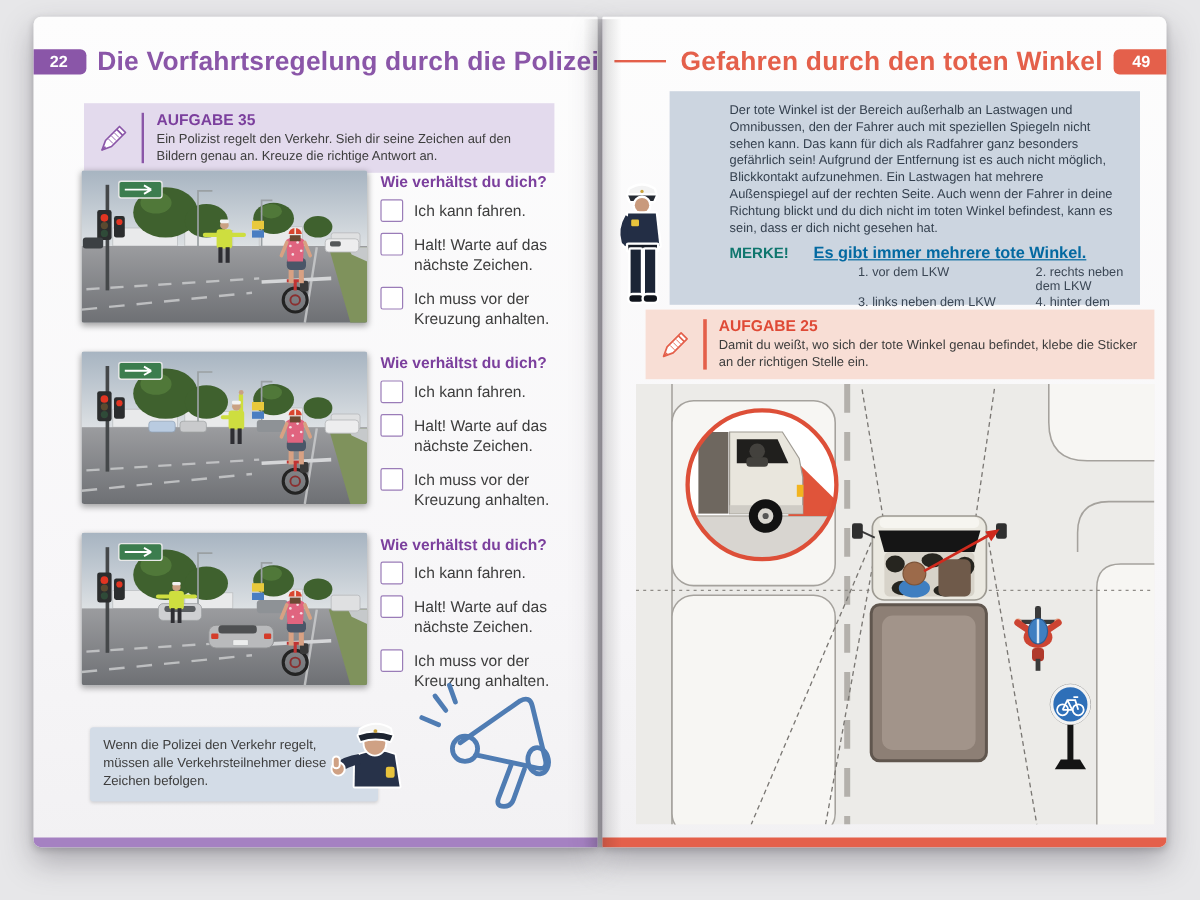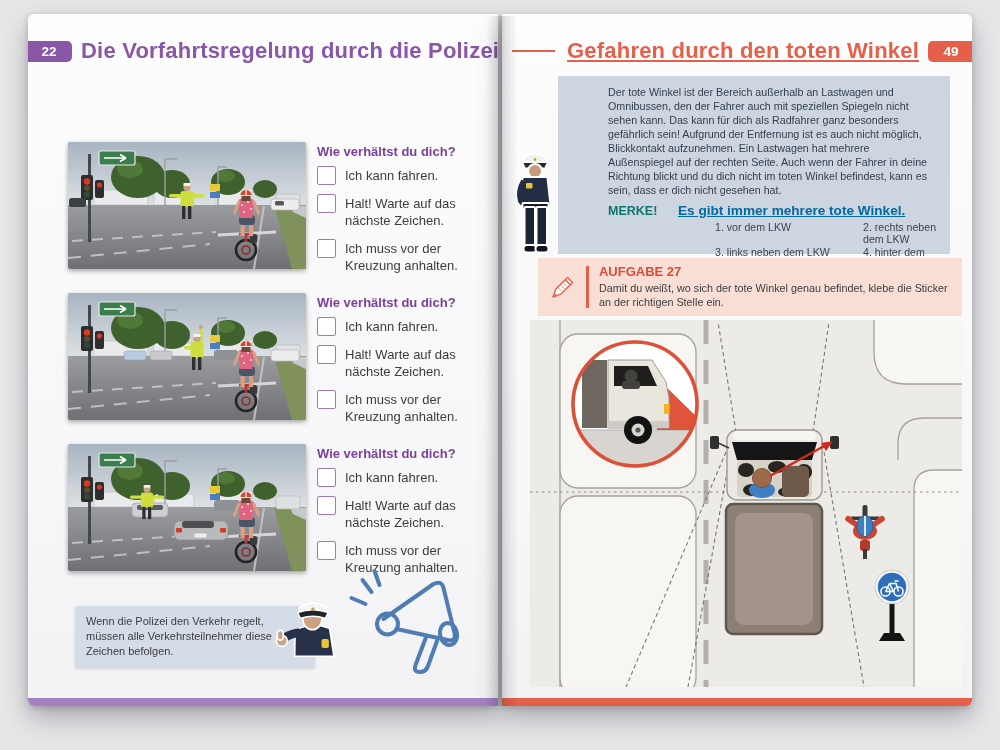"Gefahren durch den toten Winkel" .page.right .hdr-title { text-decoration: underline -> none }
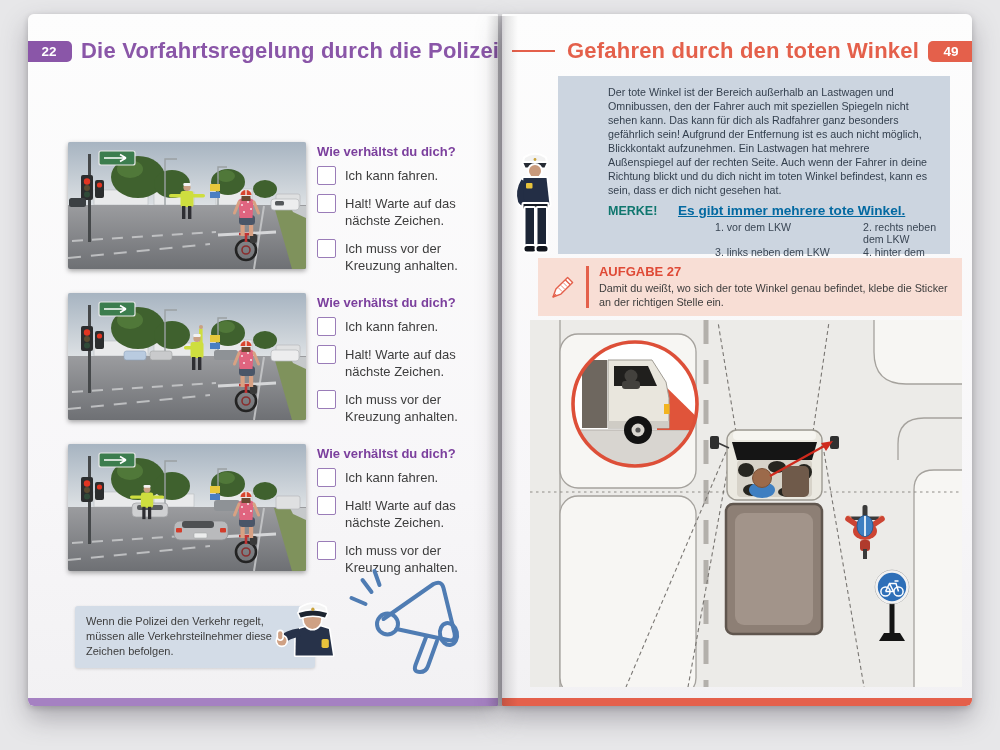"AUFGABE 35" div.task { html: none -> <div> <svg> <use></use> </svg> <div></div> <div> <div>AUFGABE 35</div> <div>Ein Polizist regelt den Verkehr. Sieh dir seine Zeichen auf den Bildern genau an. Kreuze die richtige Antwort an.</div> </div> </div> }
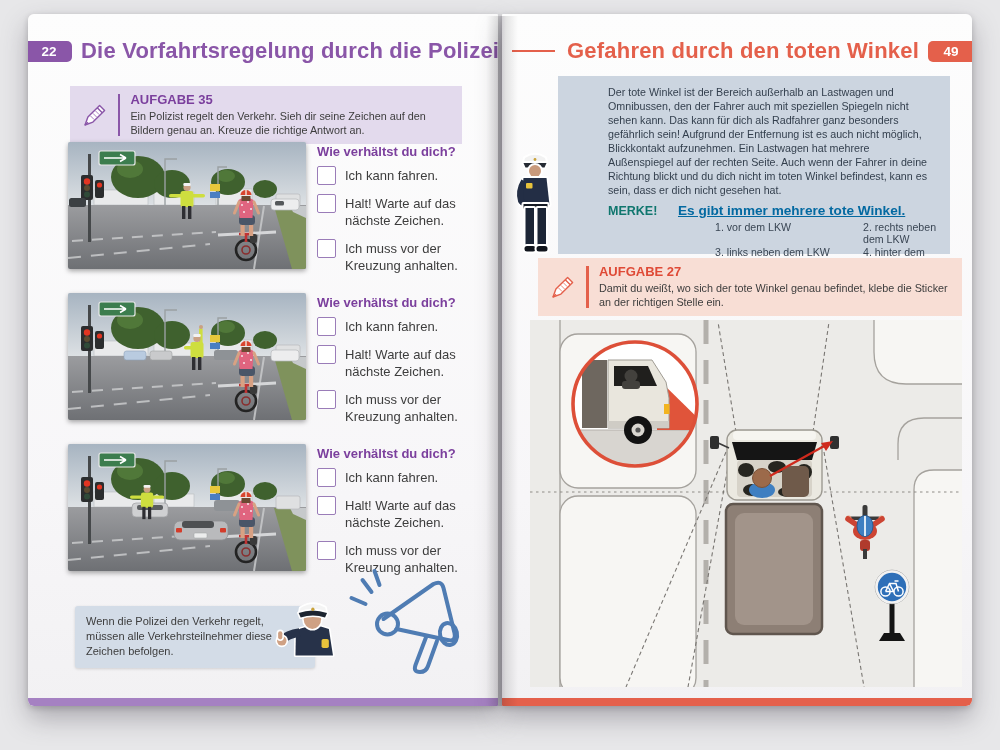"AUFGABE 27" div.task-title { text: 27 -> 25 }
